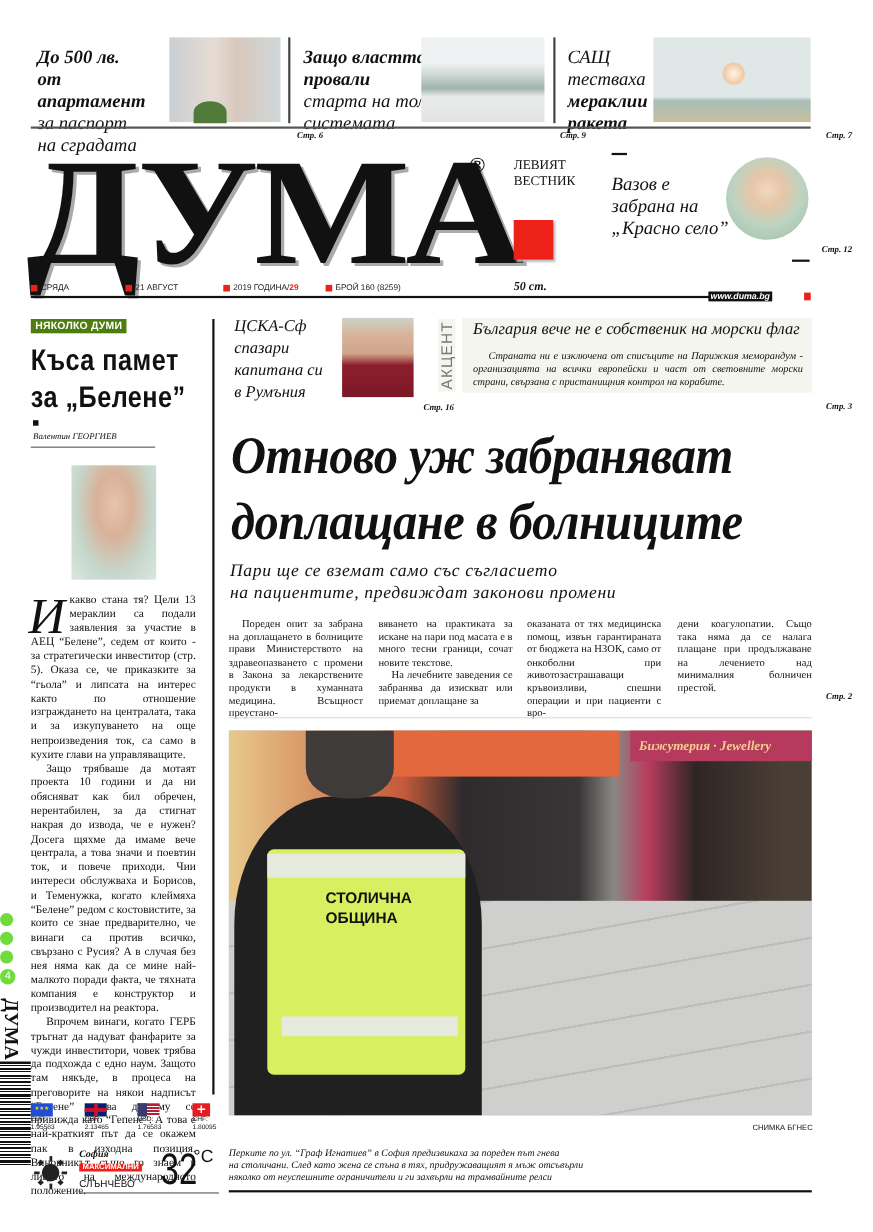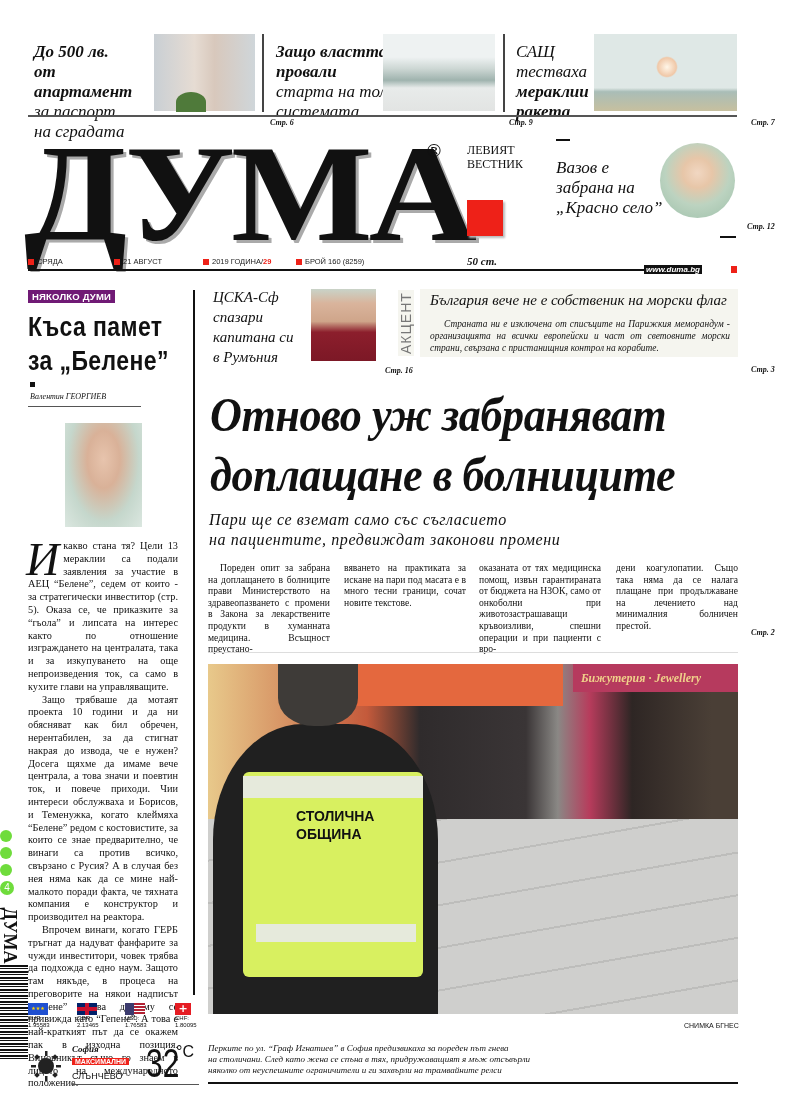"НЯКОЛКО ДУМИ" .kicker { background: #701a75 -> #4d7c0f }
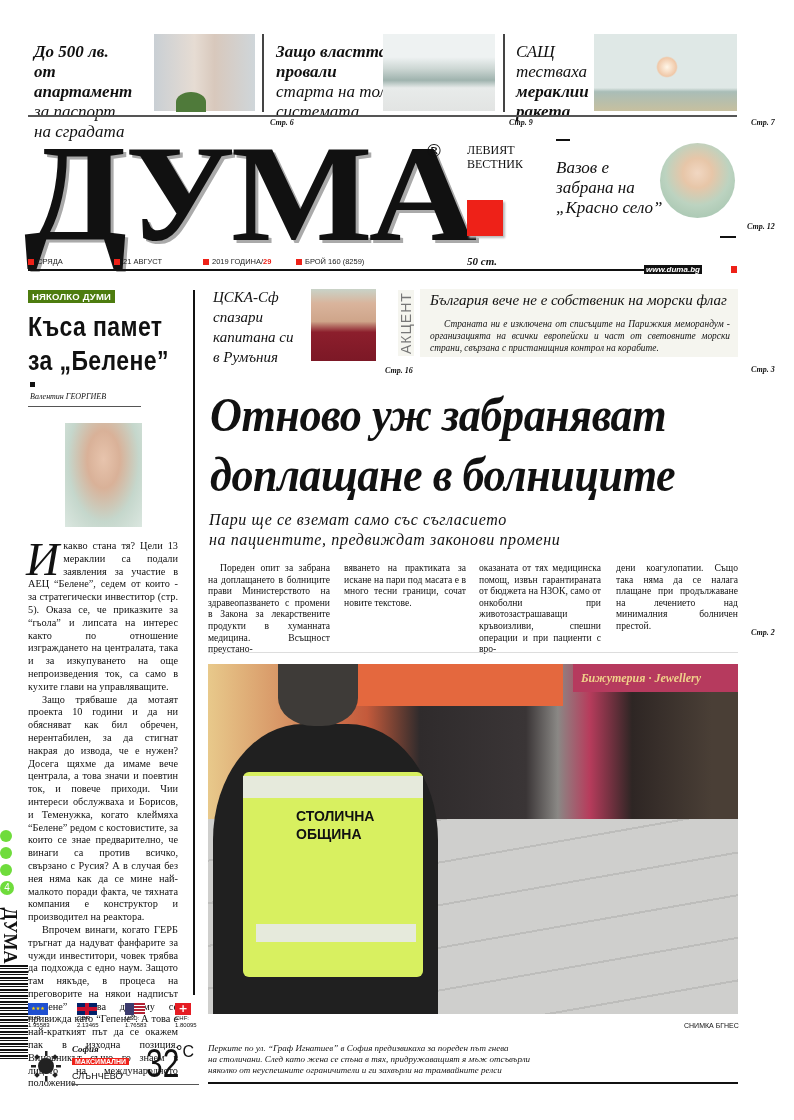"На лечебните заведения се забранява" p.indent { html: none -> <p>На лечебните заведения се забранява да изискват или приемат доплащане за</p> }
